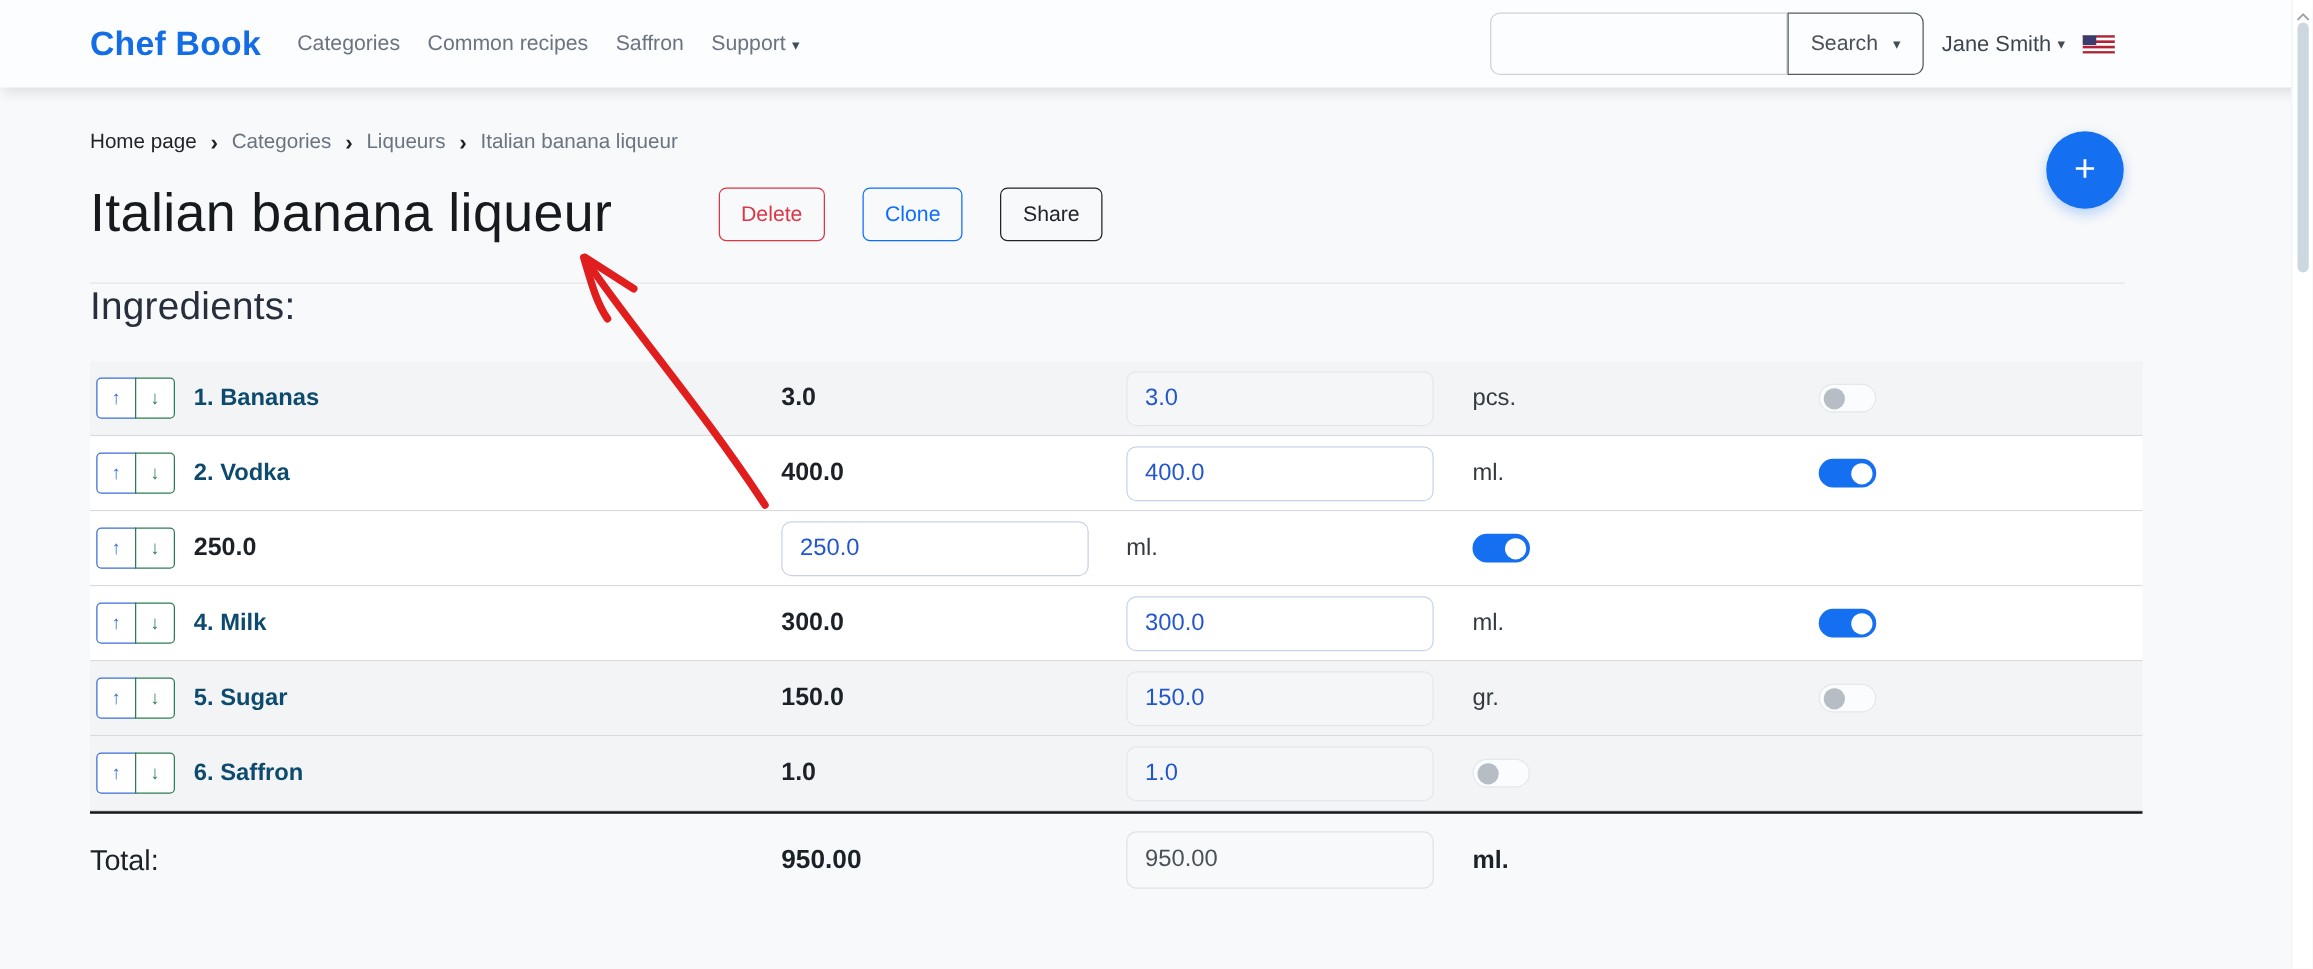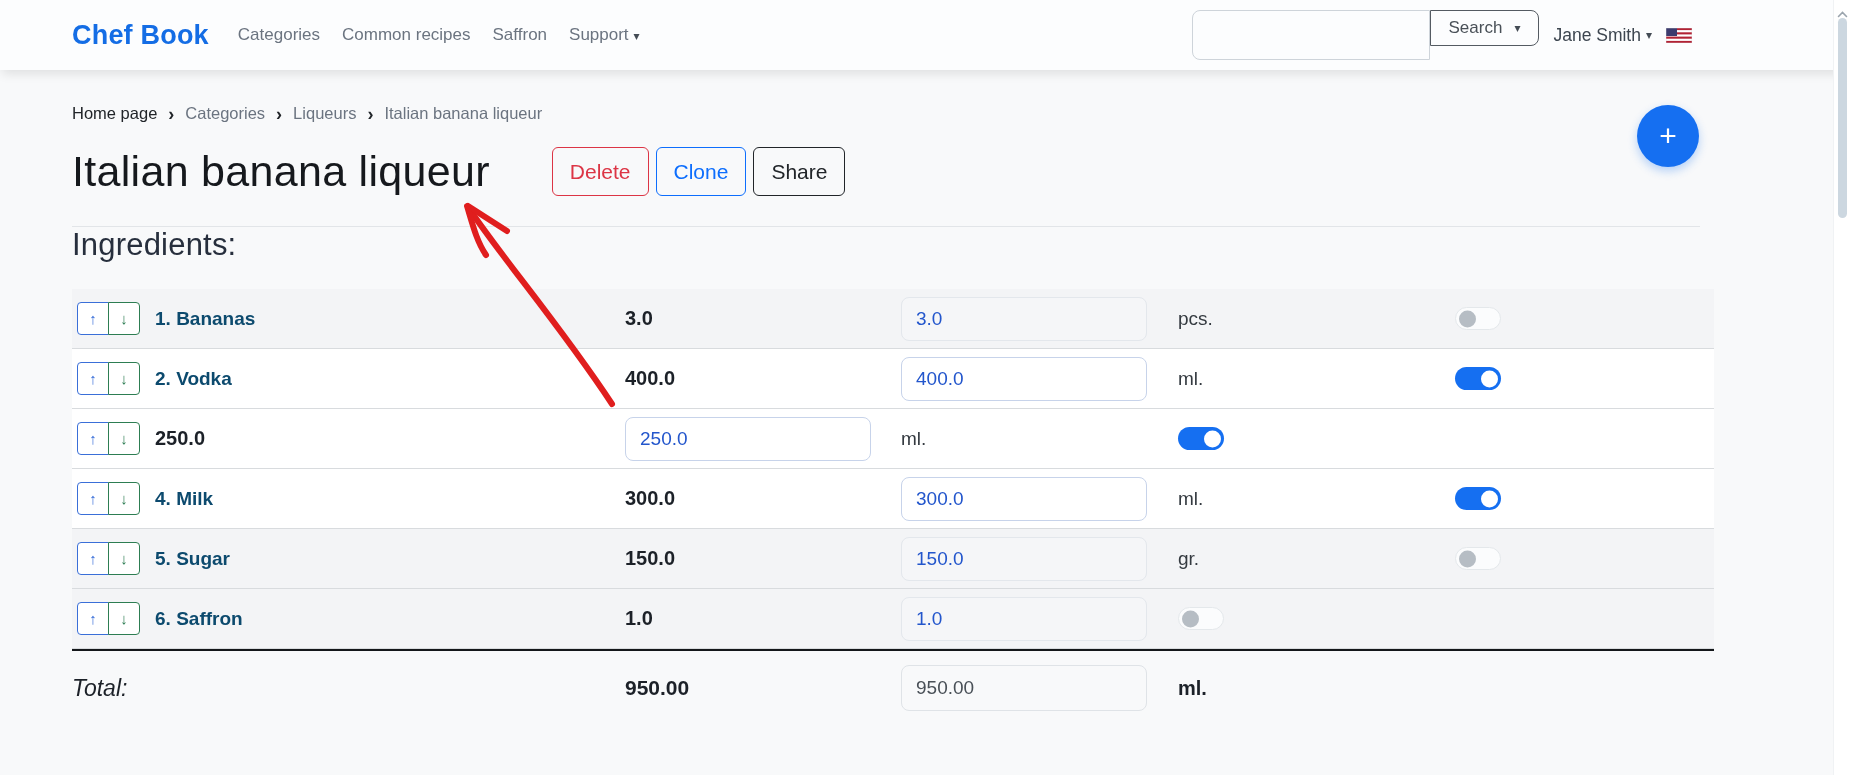"Search" .search-btn { height: 36px -> 50px }
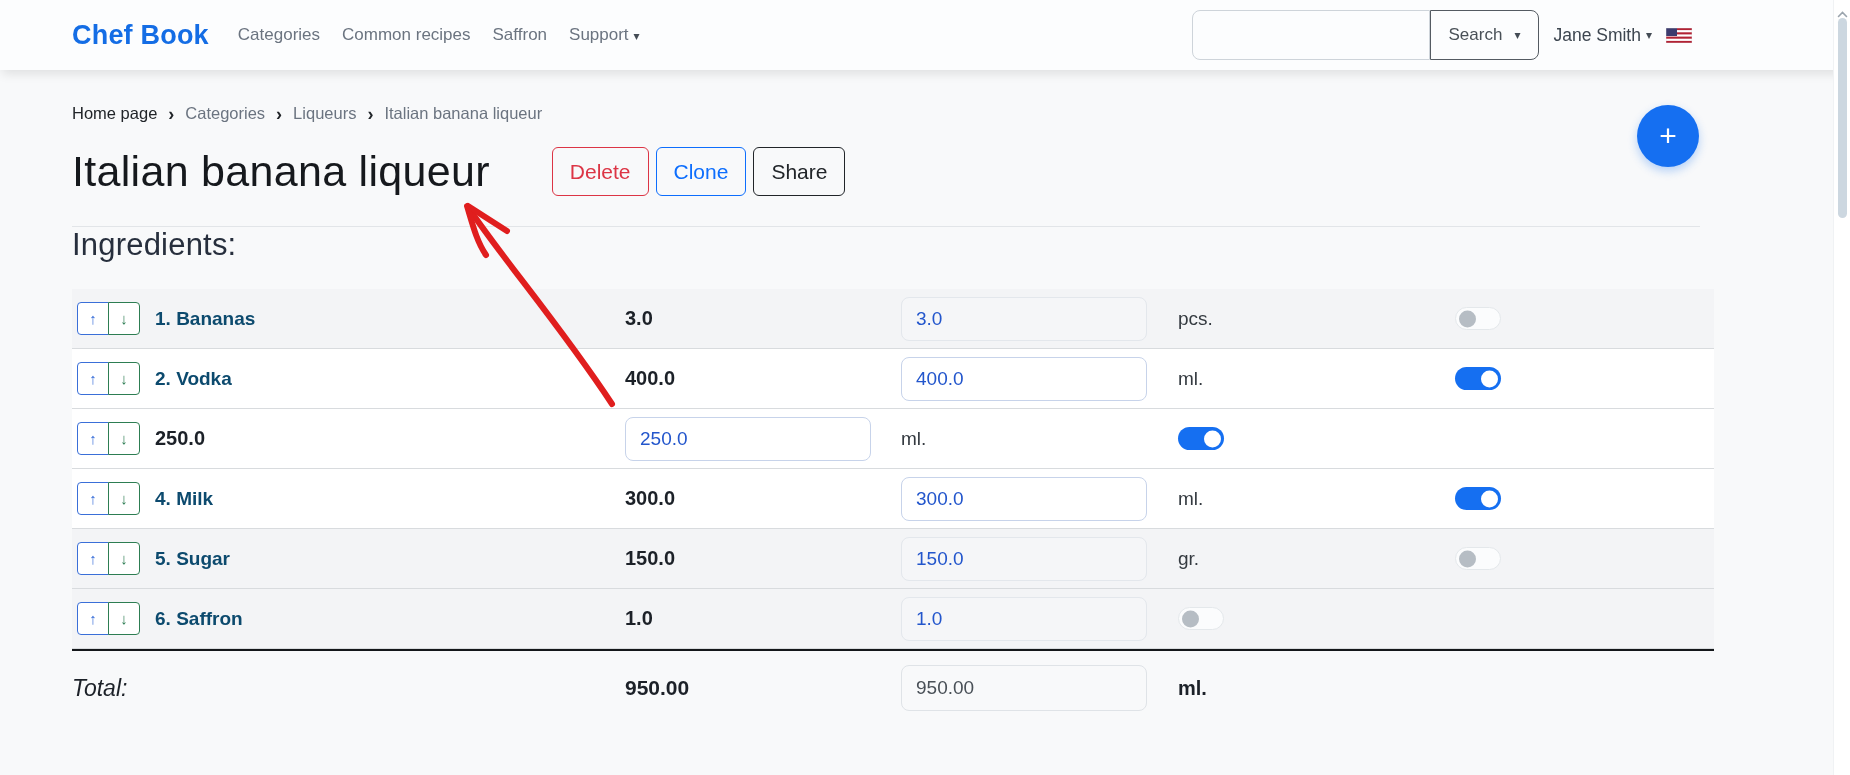"Delete" .abtn { font-size: 21px -> 17px; margin-left: none -> 23px }
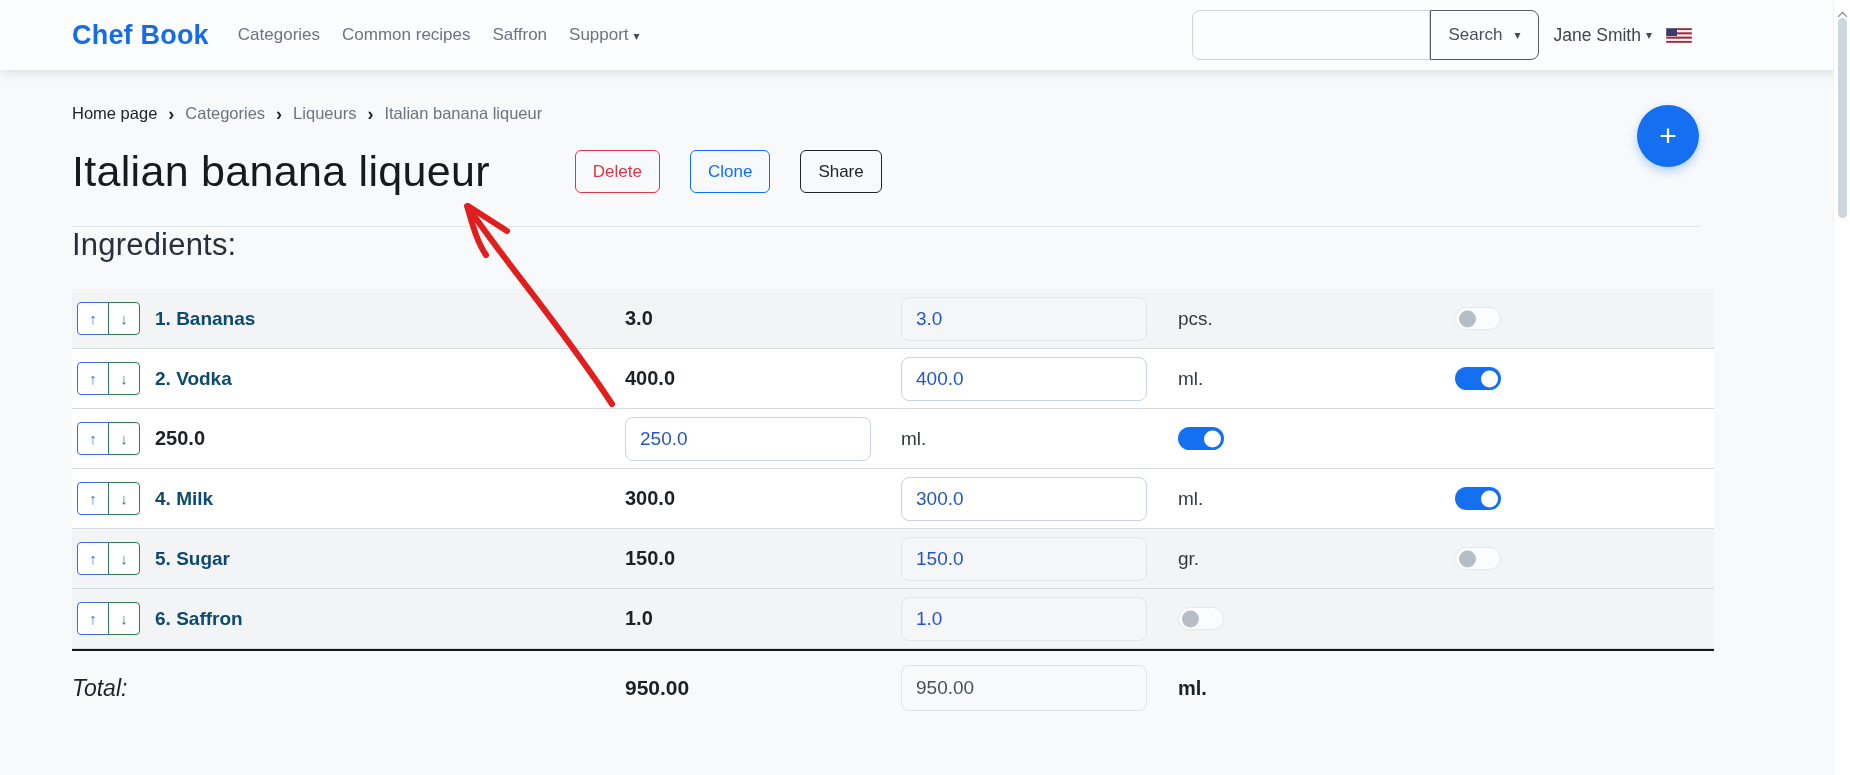"Total:" .total-label { font-style: italic -> none }
